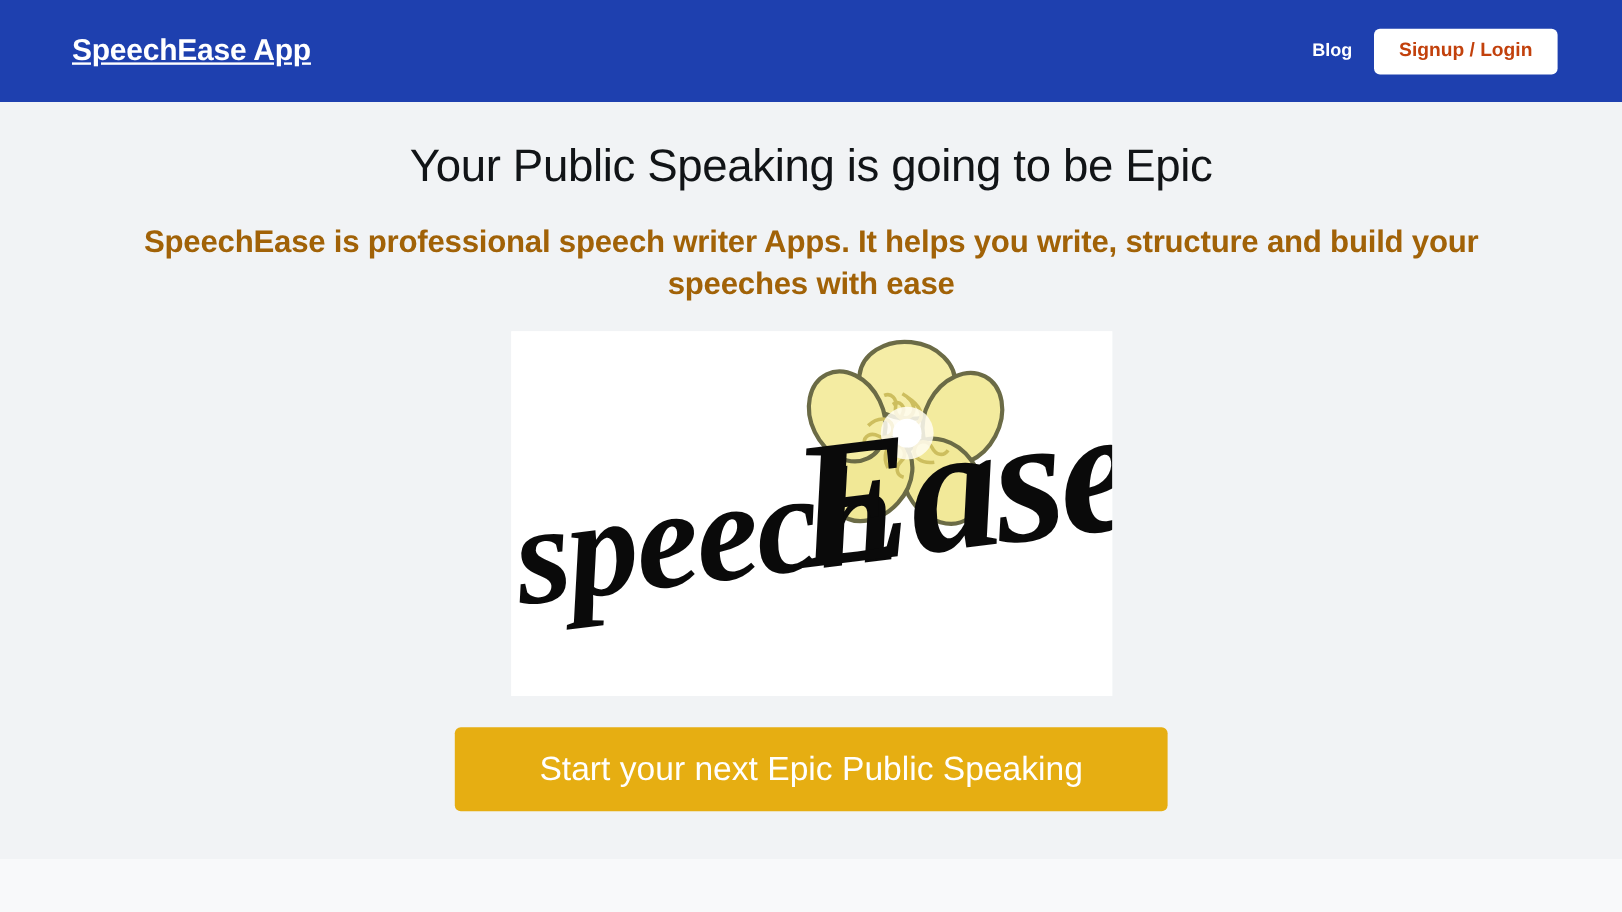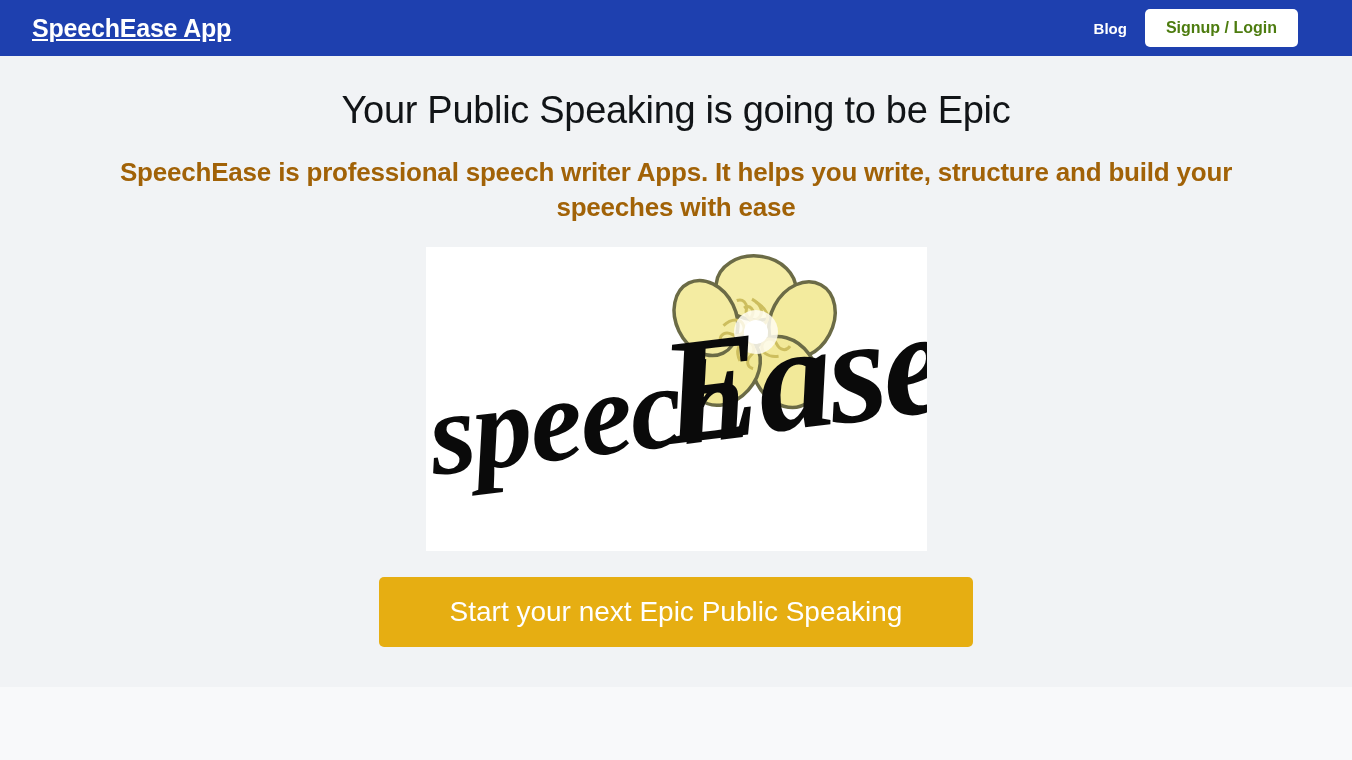"SpeechEase App" .navbar { height: 56px -> 85px; padding: 0 54px 0 32px -> 0 54px 0 60px }
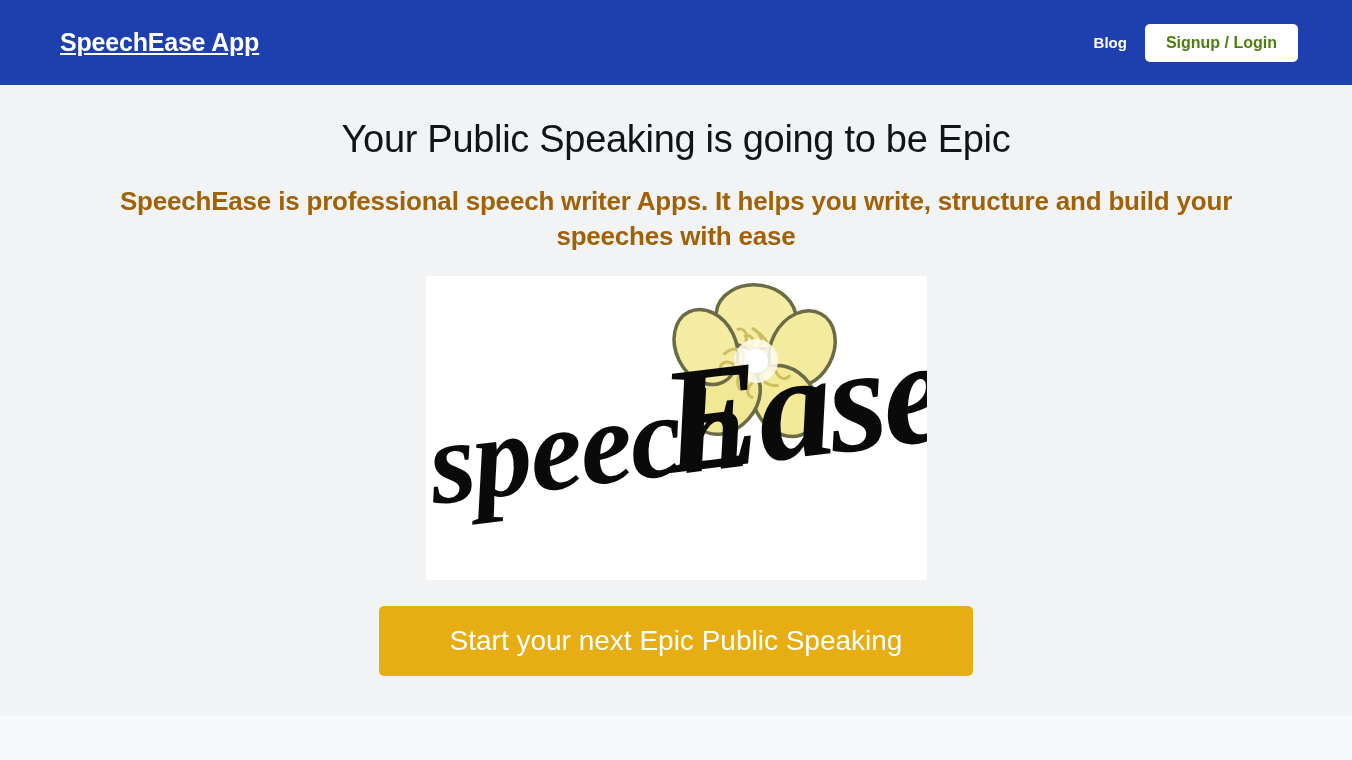"Signup / Login" .nav-btn { color: #4d7c0f -> #c2410c }
